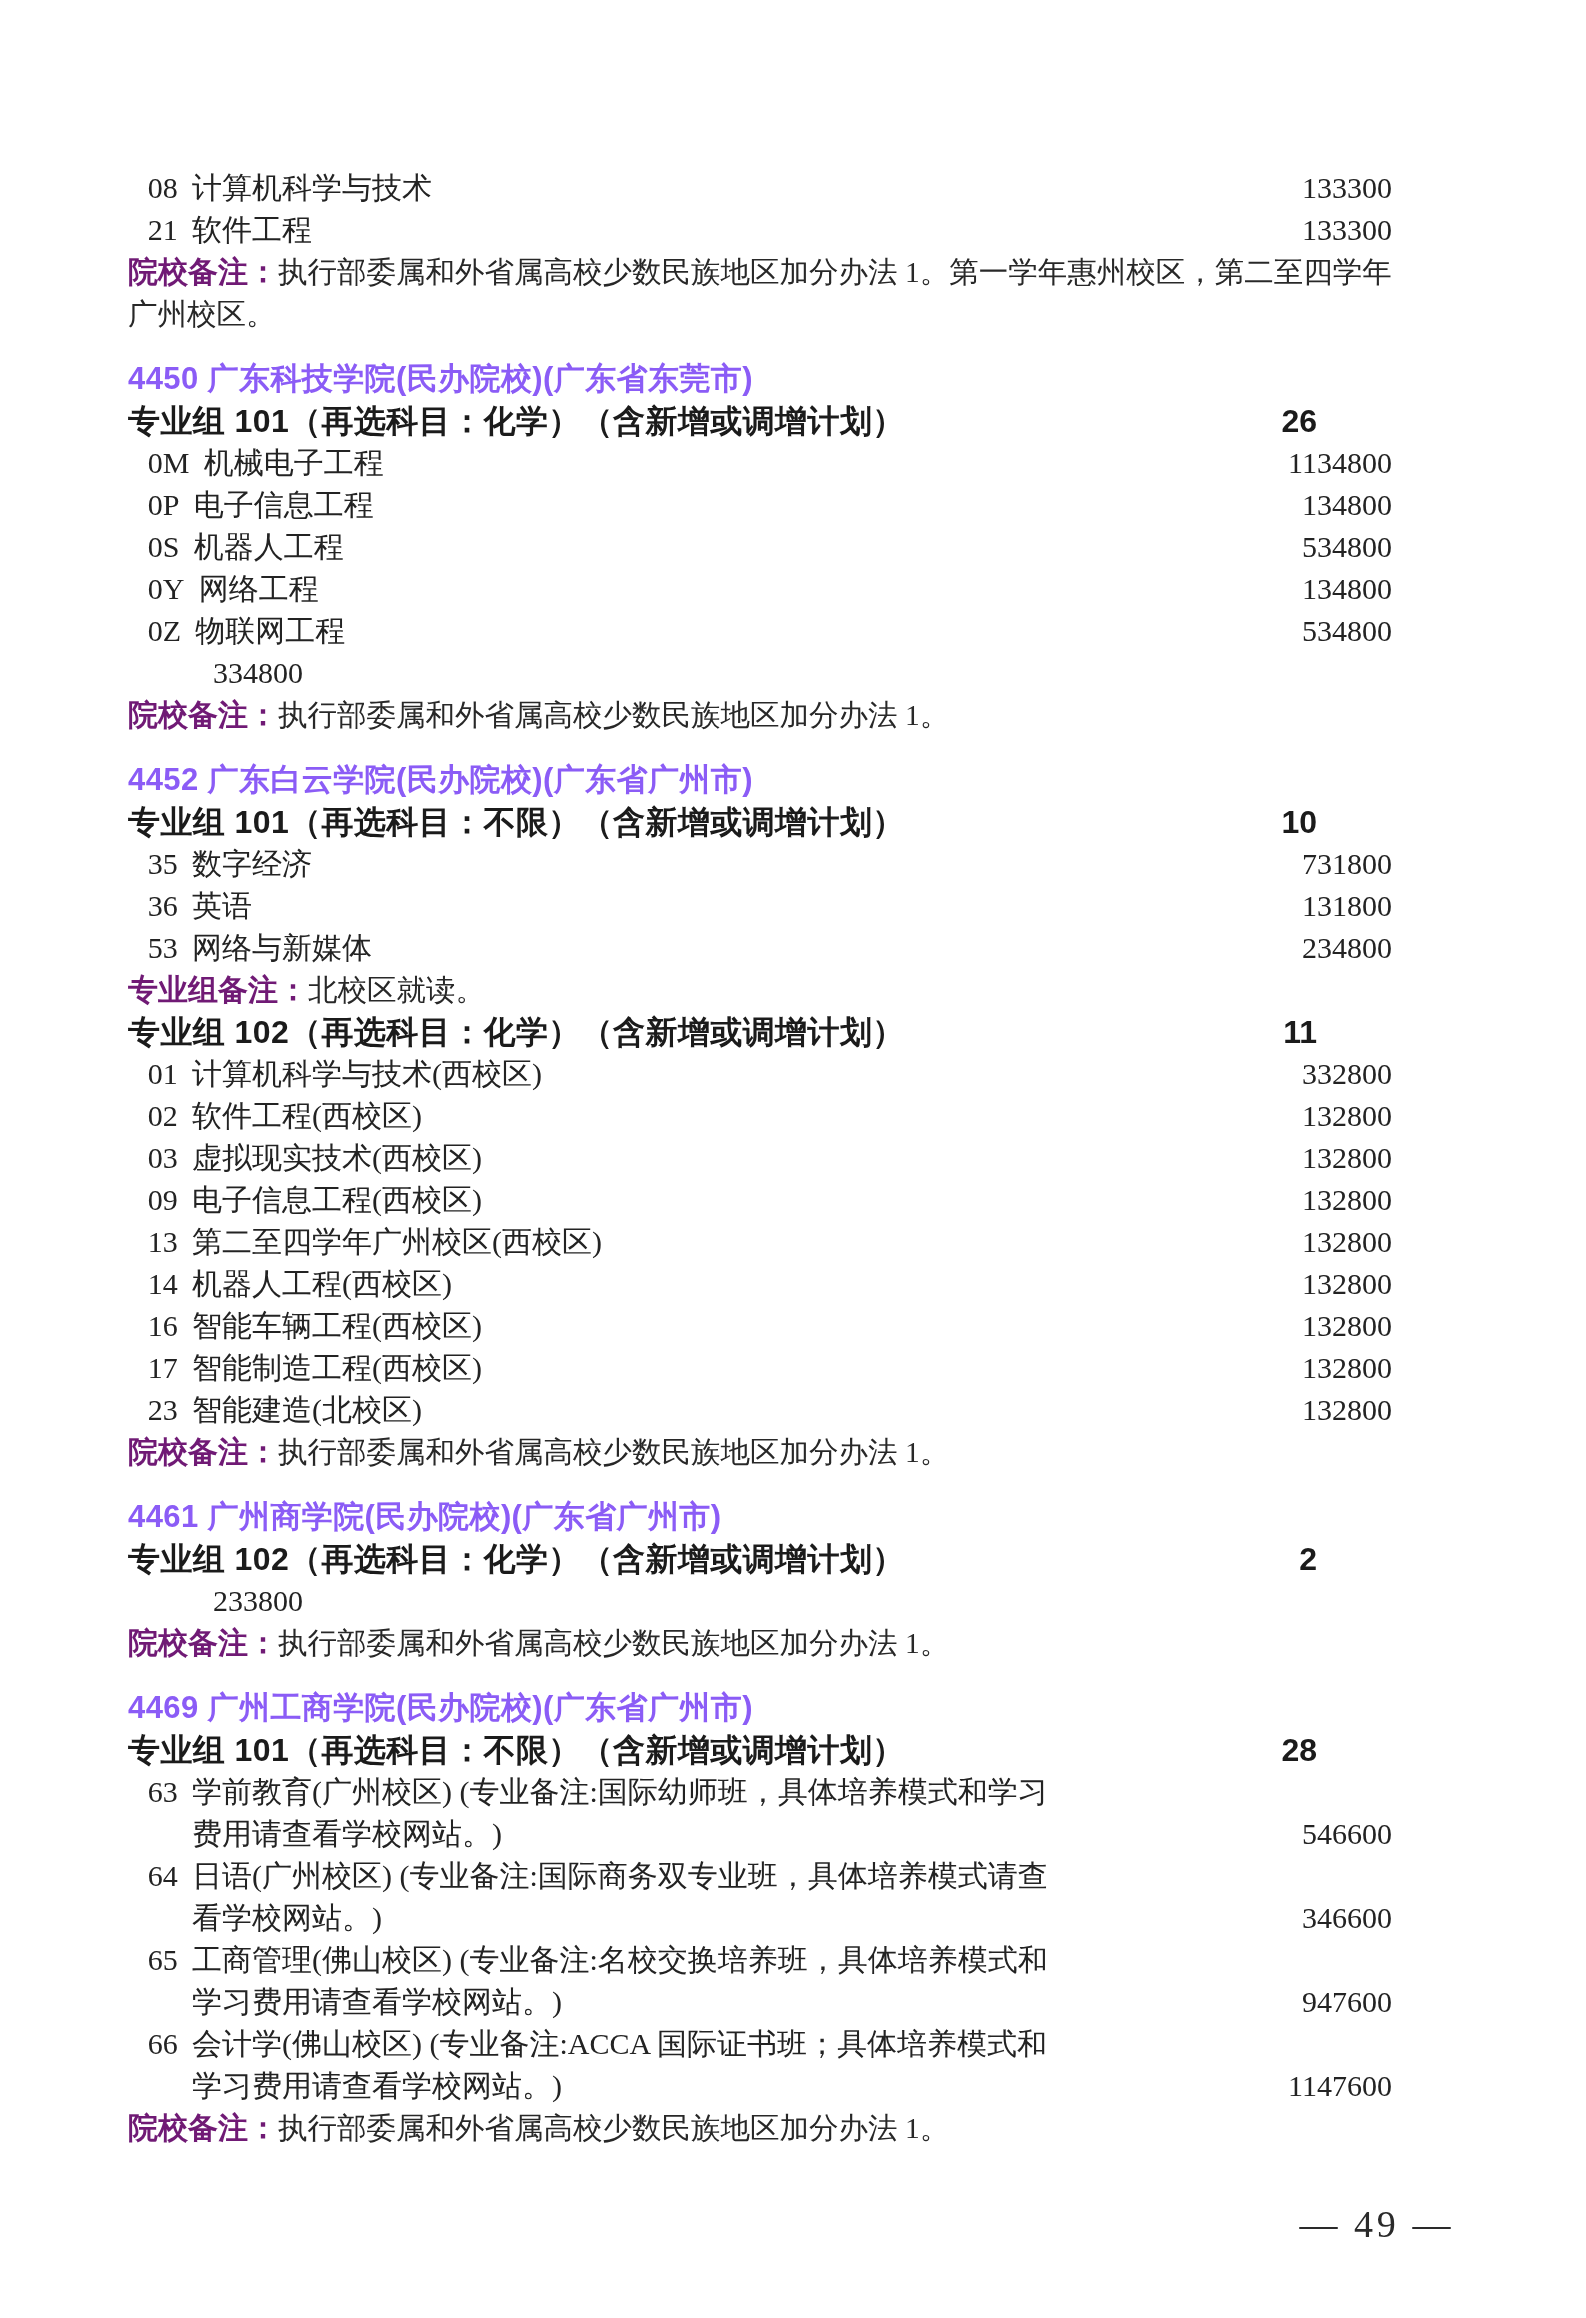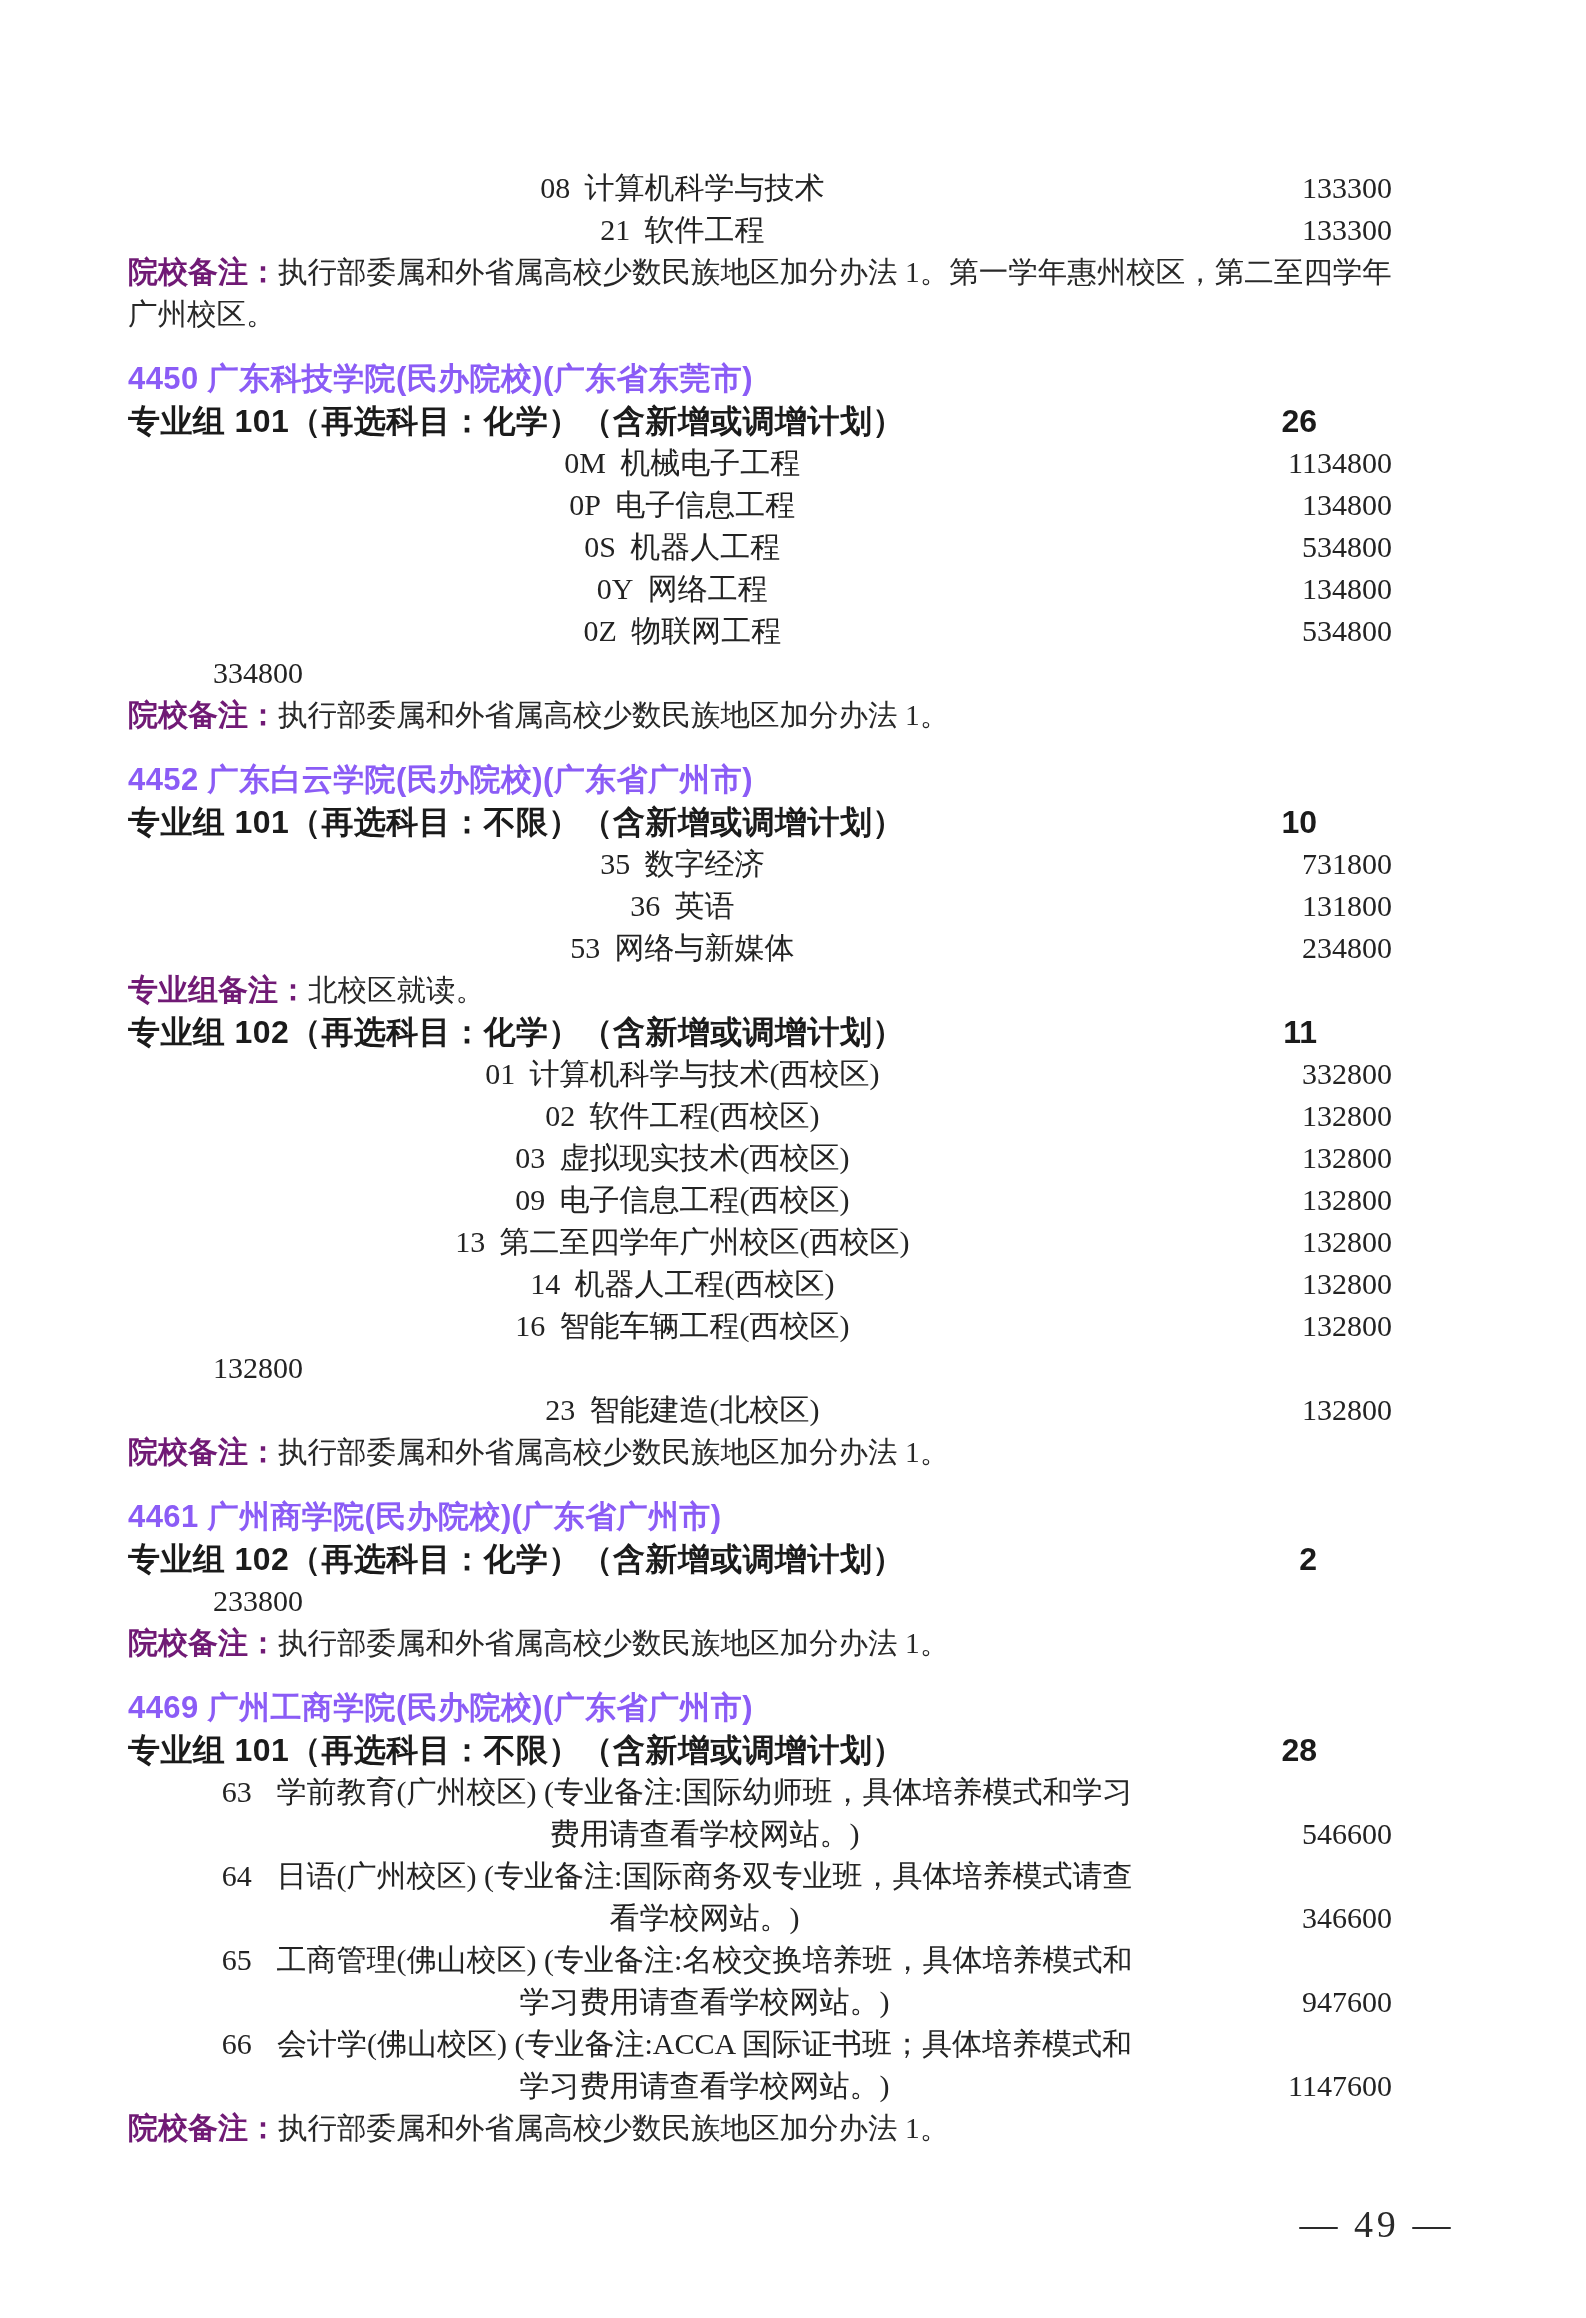"08 计算机科学与技术" .major-text { text-align: center -> none }
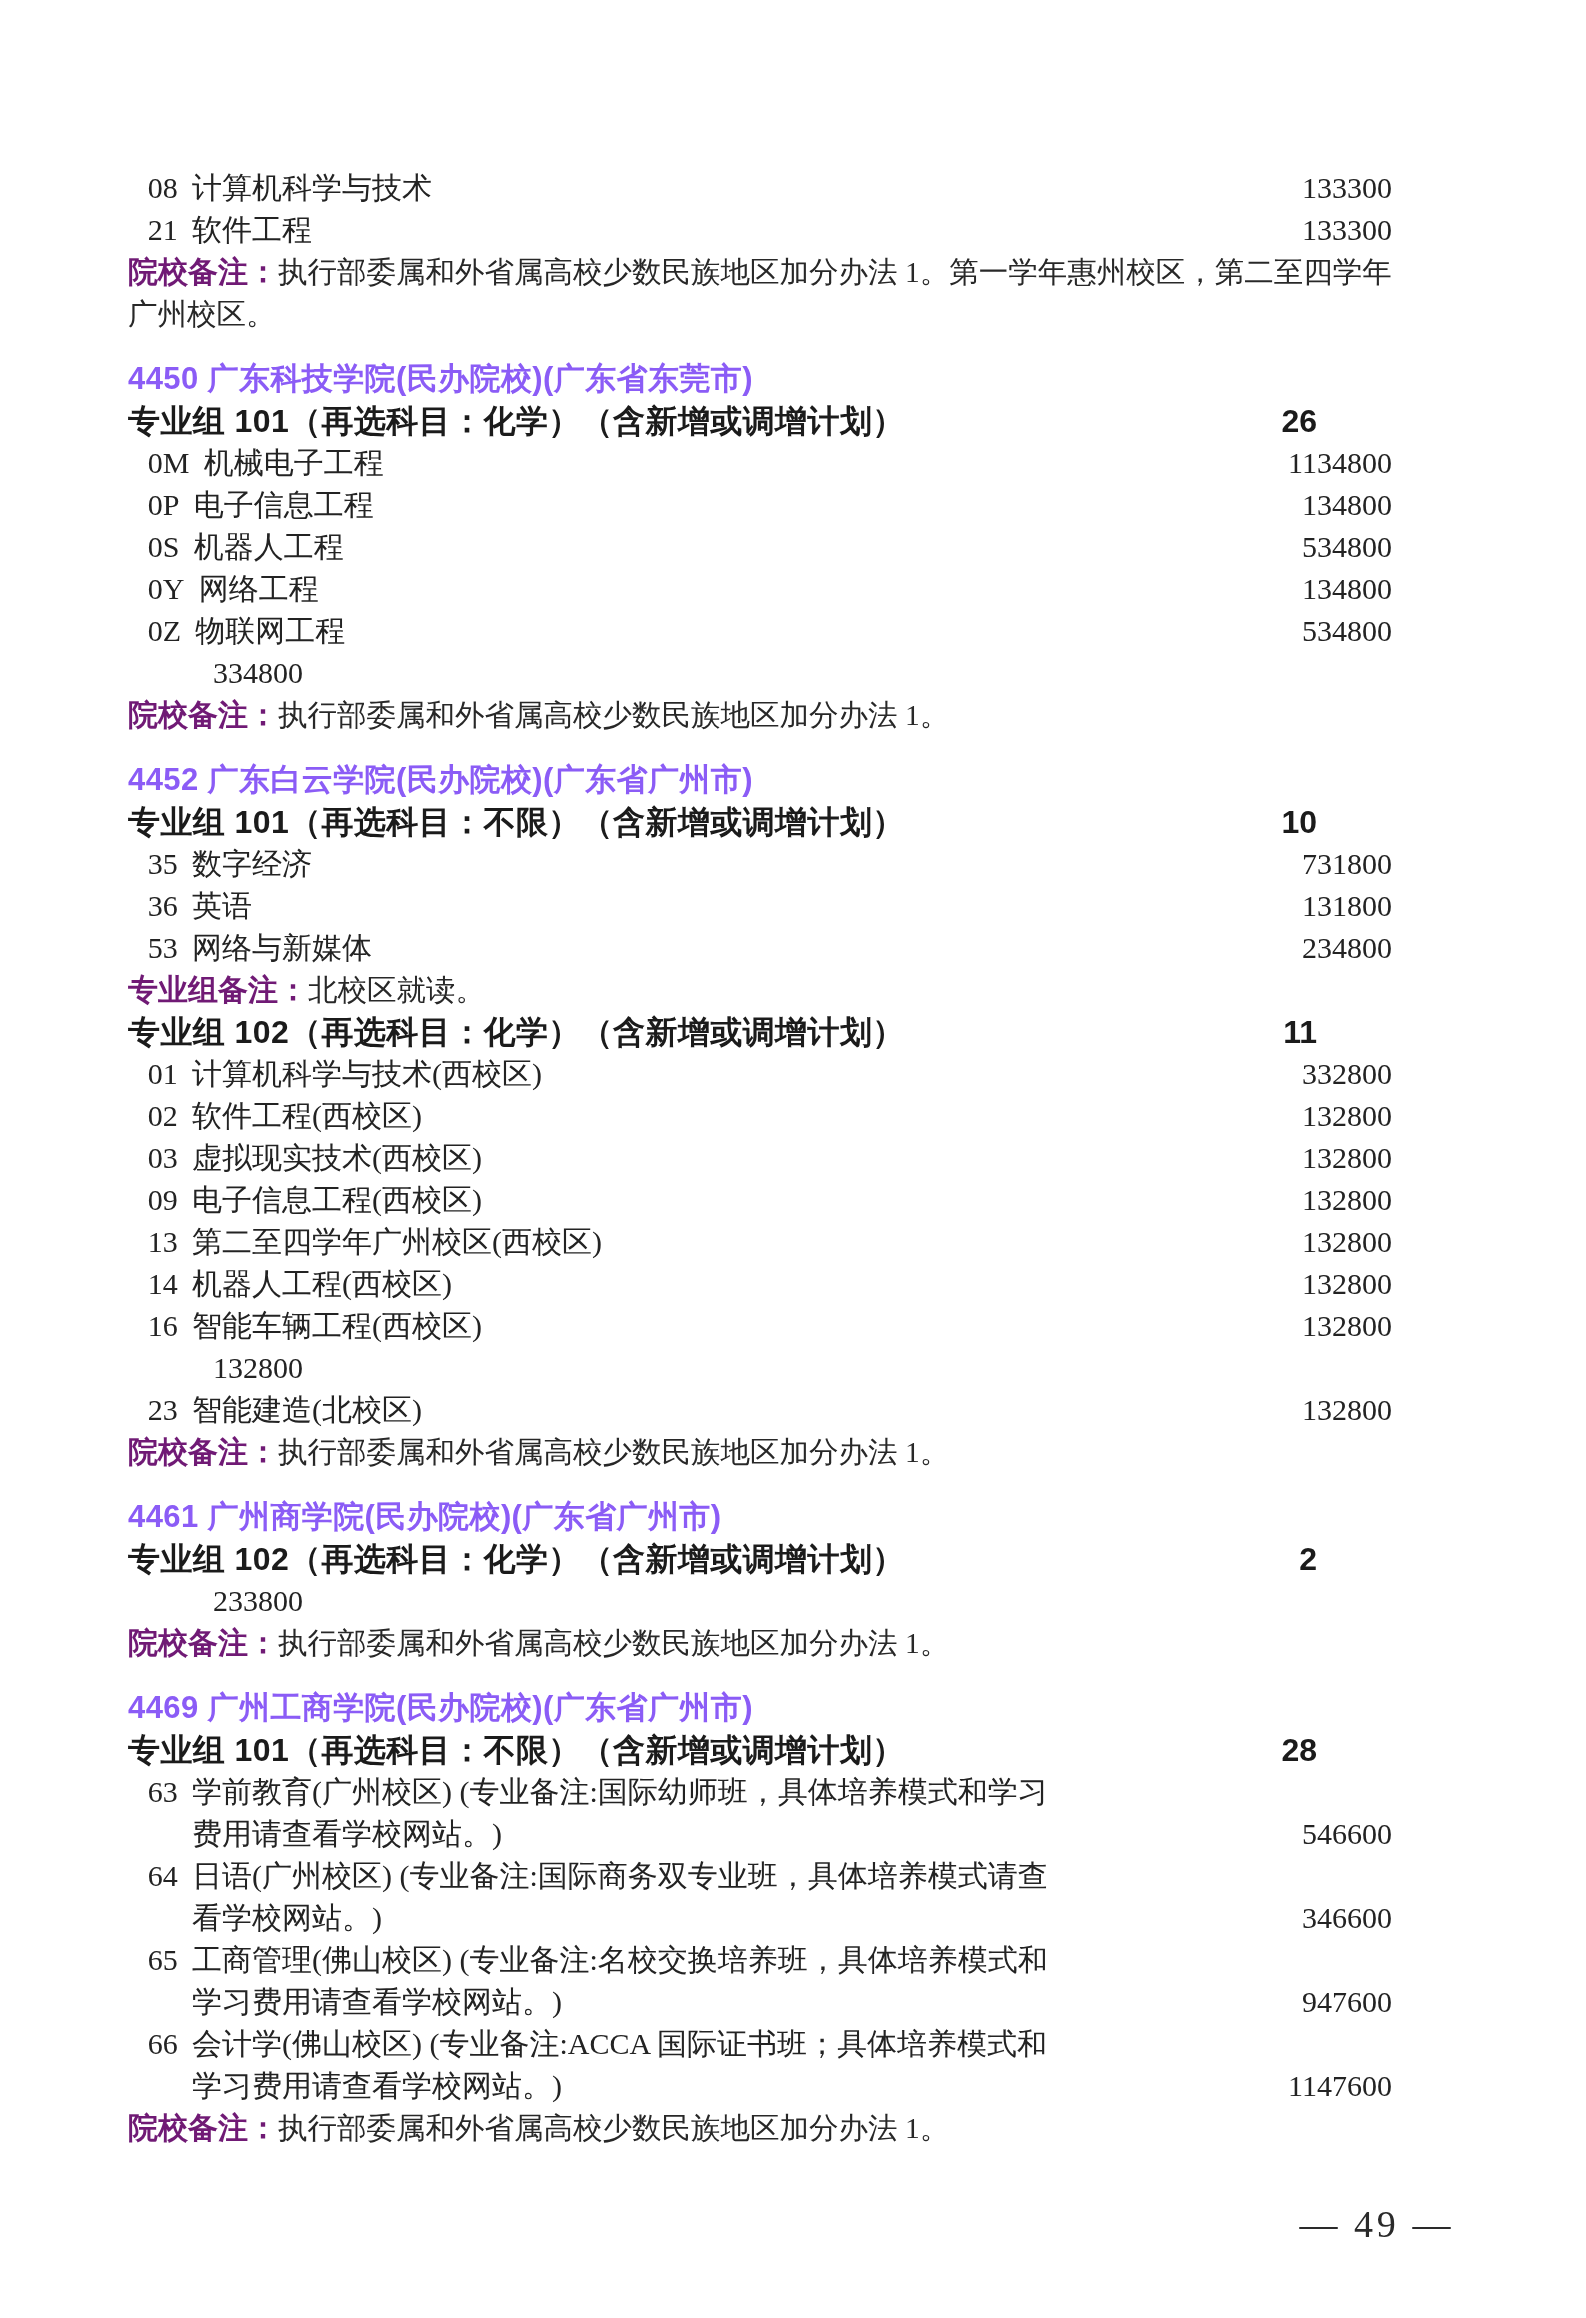"17 智能制造工程(西校区)" div.major-text { html: none -> <div><span>17</span><span>智能制造工程(西校区)</span></div> }
